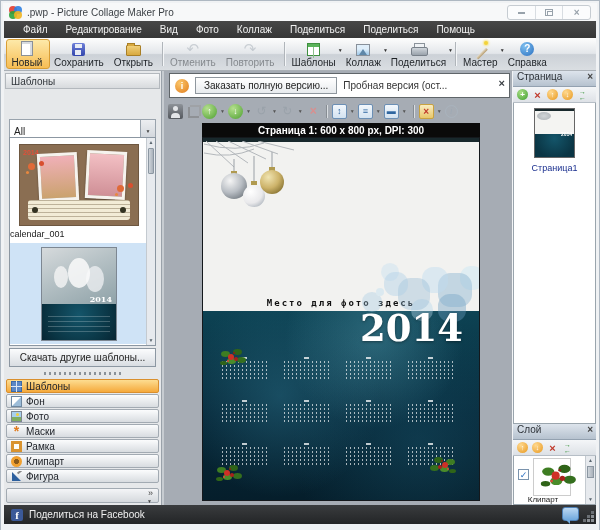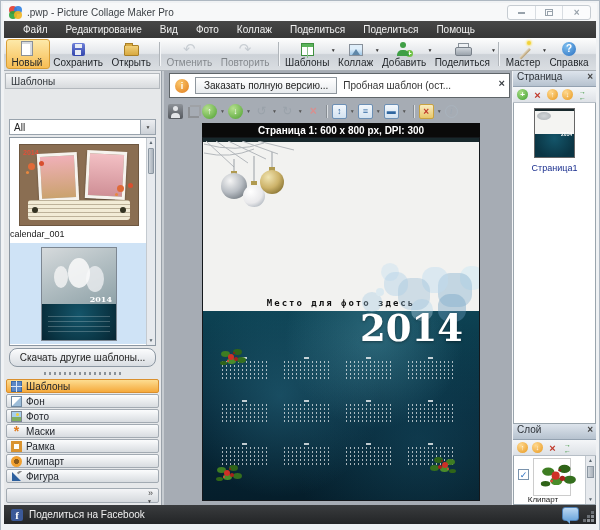"Добавить" div.tbtn { html: <div> <span> <span> <span>+</span> </span> </span> <span>Добавить</span> <span>▼</span> </div> -> none }
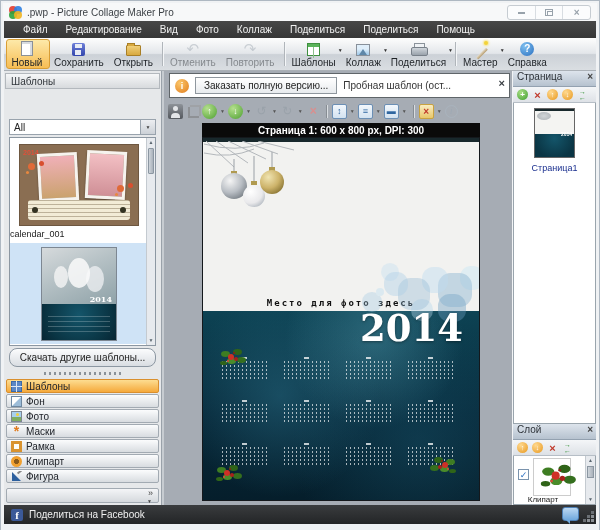"Пробная шаблон (ост..." span.notif-trial { text: шаблон -> версия }
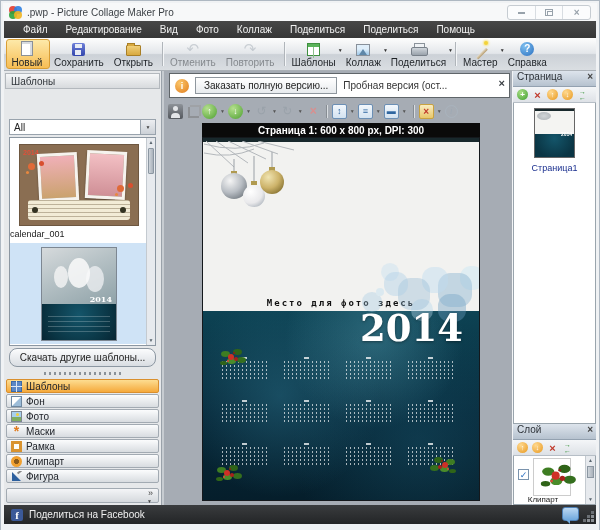"All" .lp-select { height: 16px -> 24px }
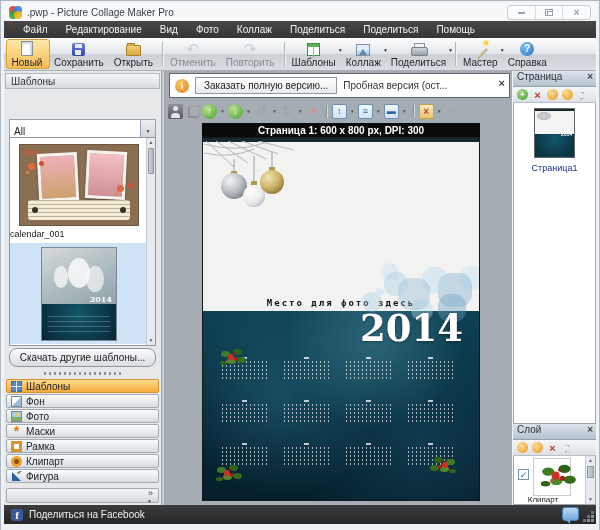"Скачать другие шаблоны..." .download-btn { border-radius: 8px -> 0 }
